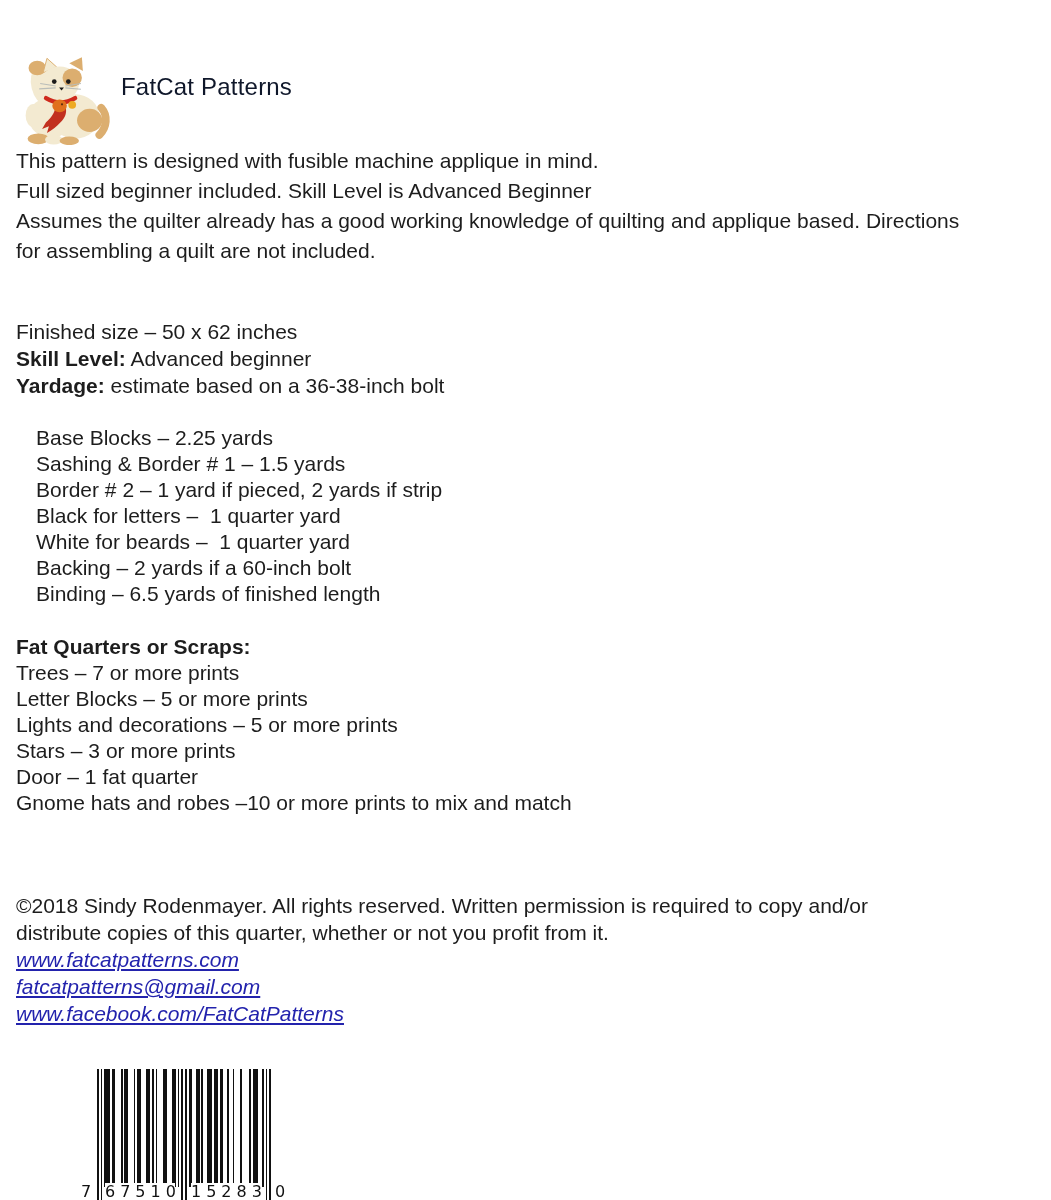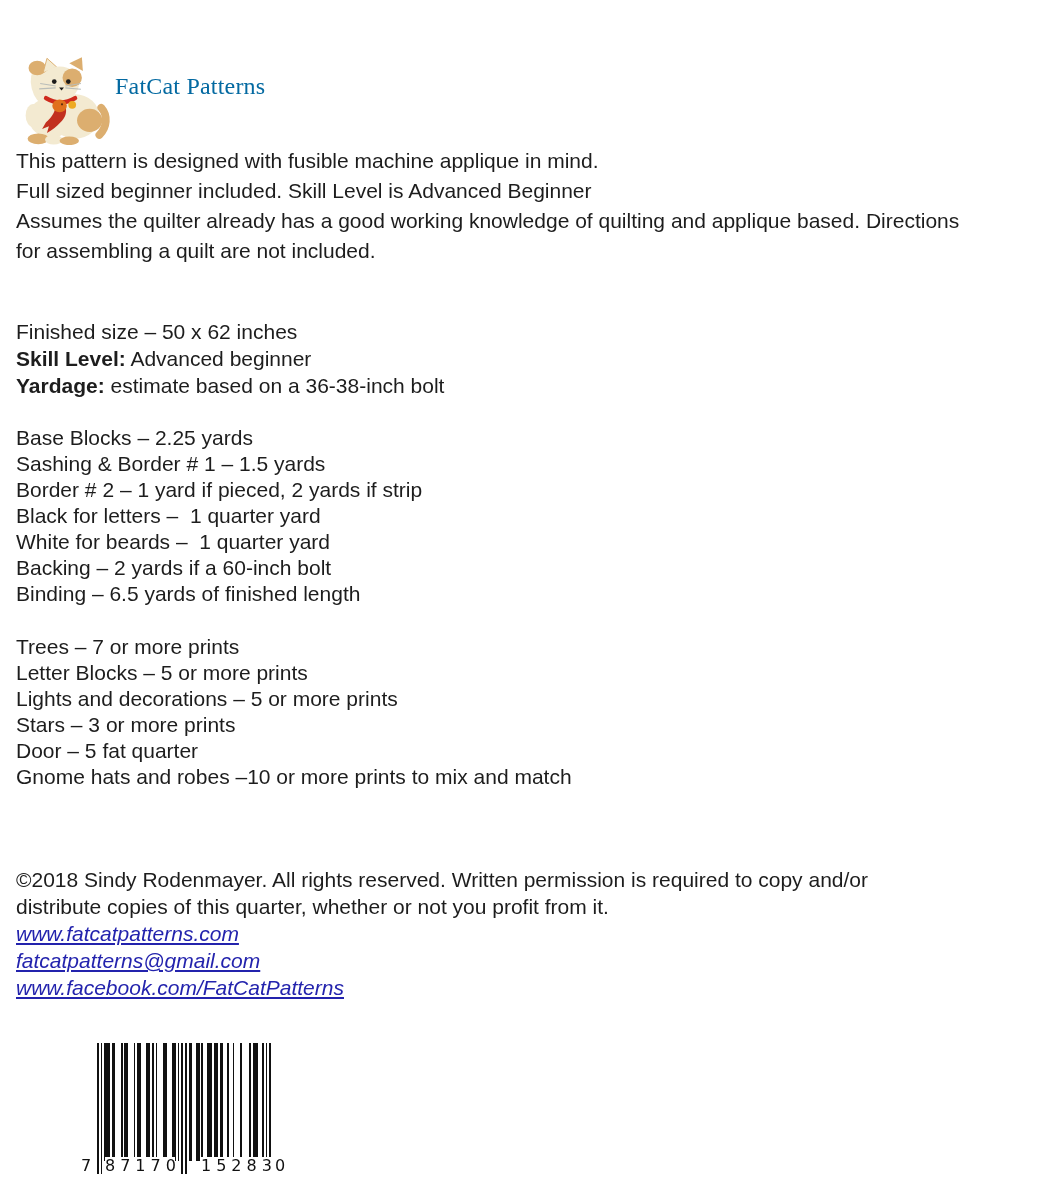"FatCat Patterns" .brand { color: #0369a1 -> #0f172a; font-family: Liberation Serif, serif -> Liberation Sans, sans-serif; margin-left: 4px -> 10px }
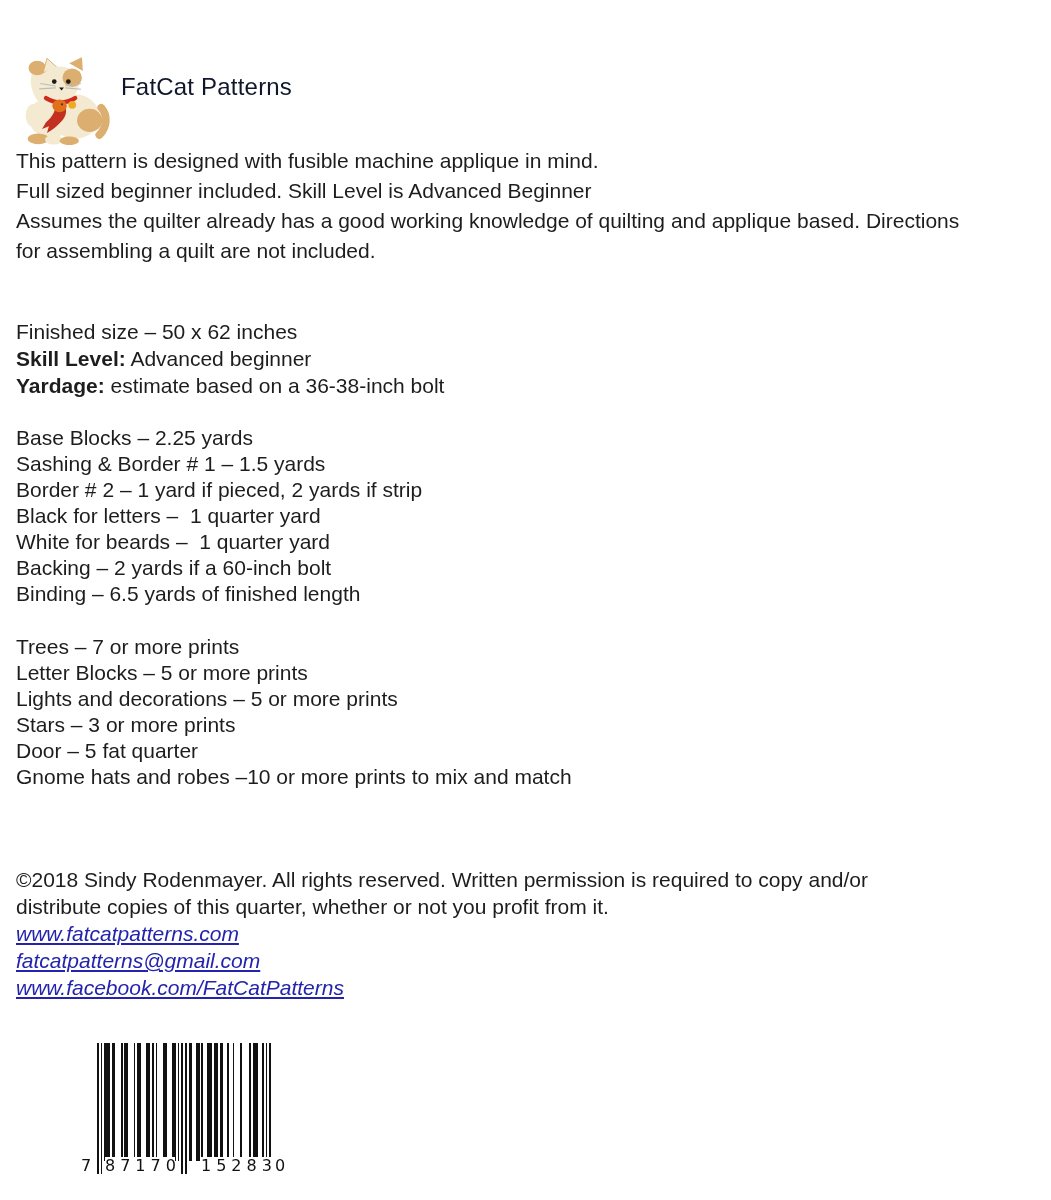"Base Blocks – 2.25 yards" .yardage { margin-left: none -> 20px }
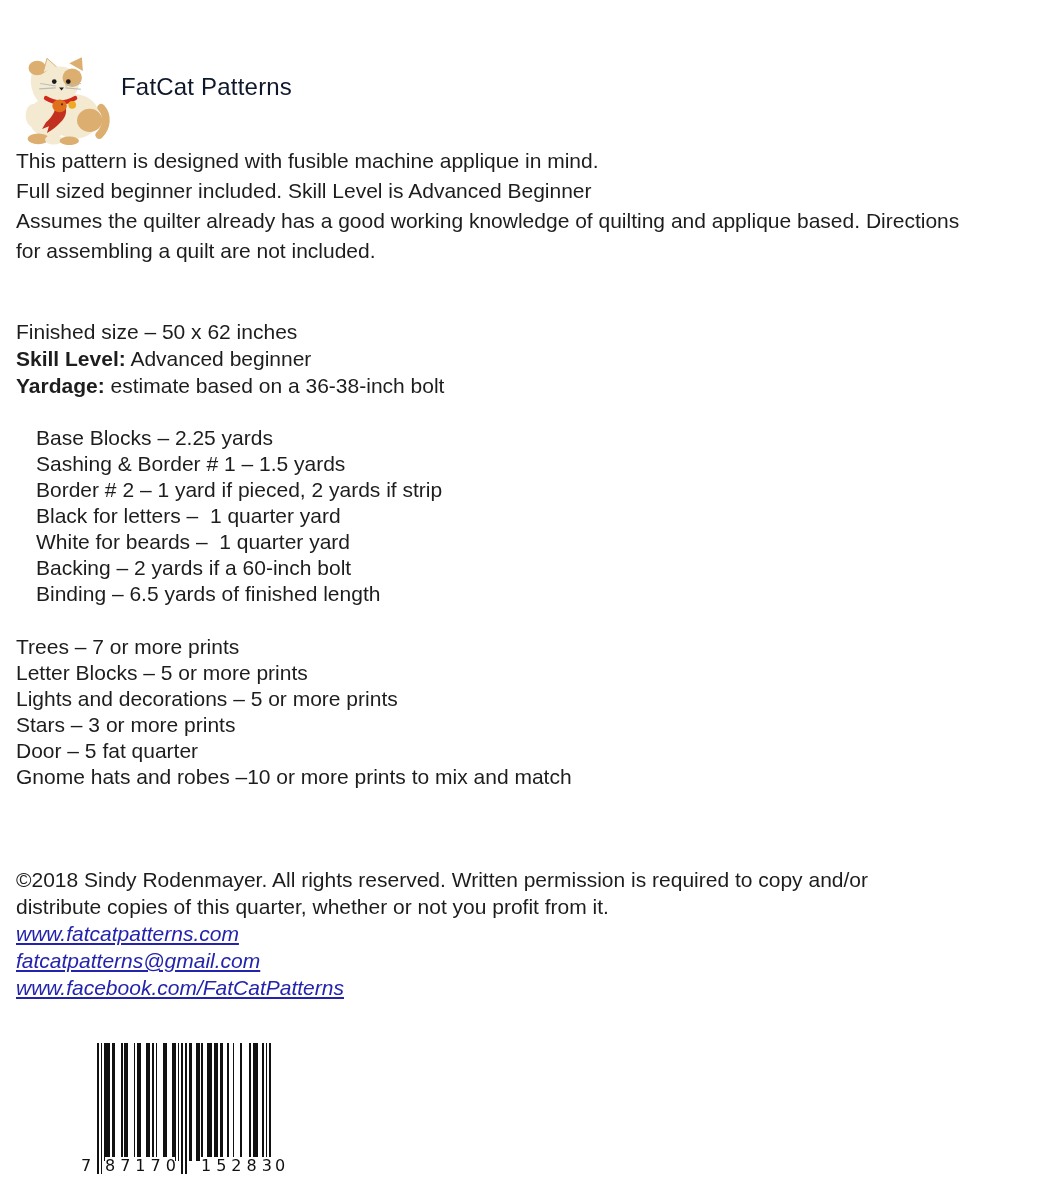"Fat Quarters or Scraps:" div.line { html: none -> <div>Fat Quarters or Scraps:</div> }
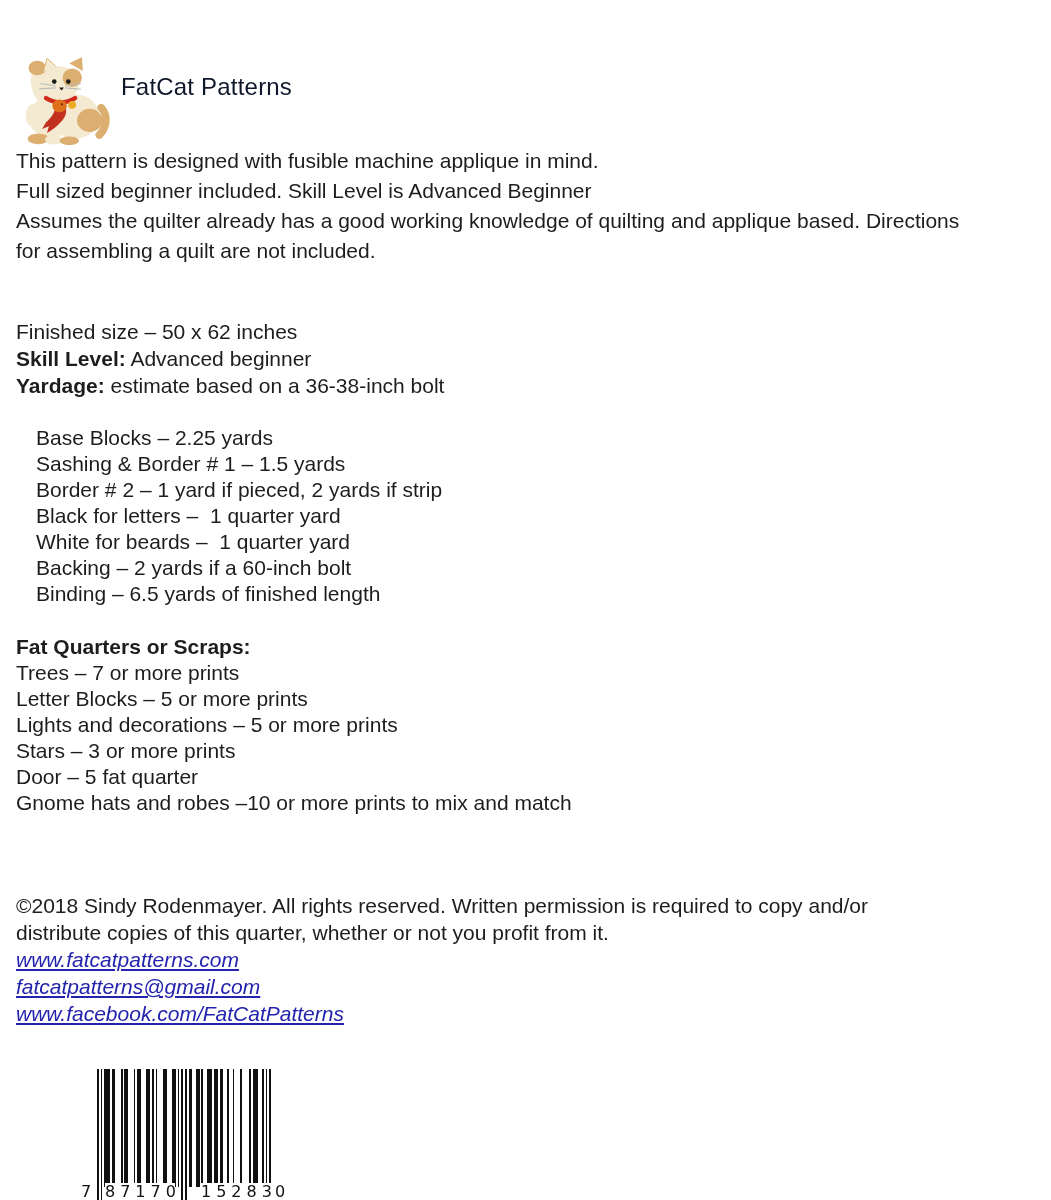"Door – 5 fat quarter" div.line { text: 5 -> 1 }
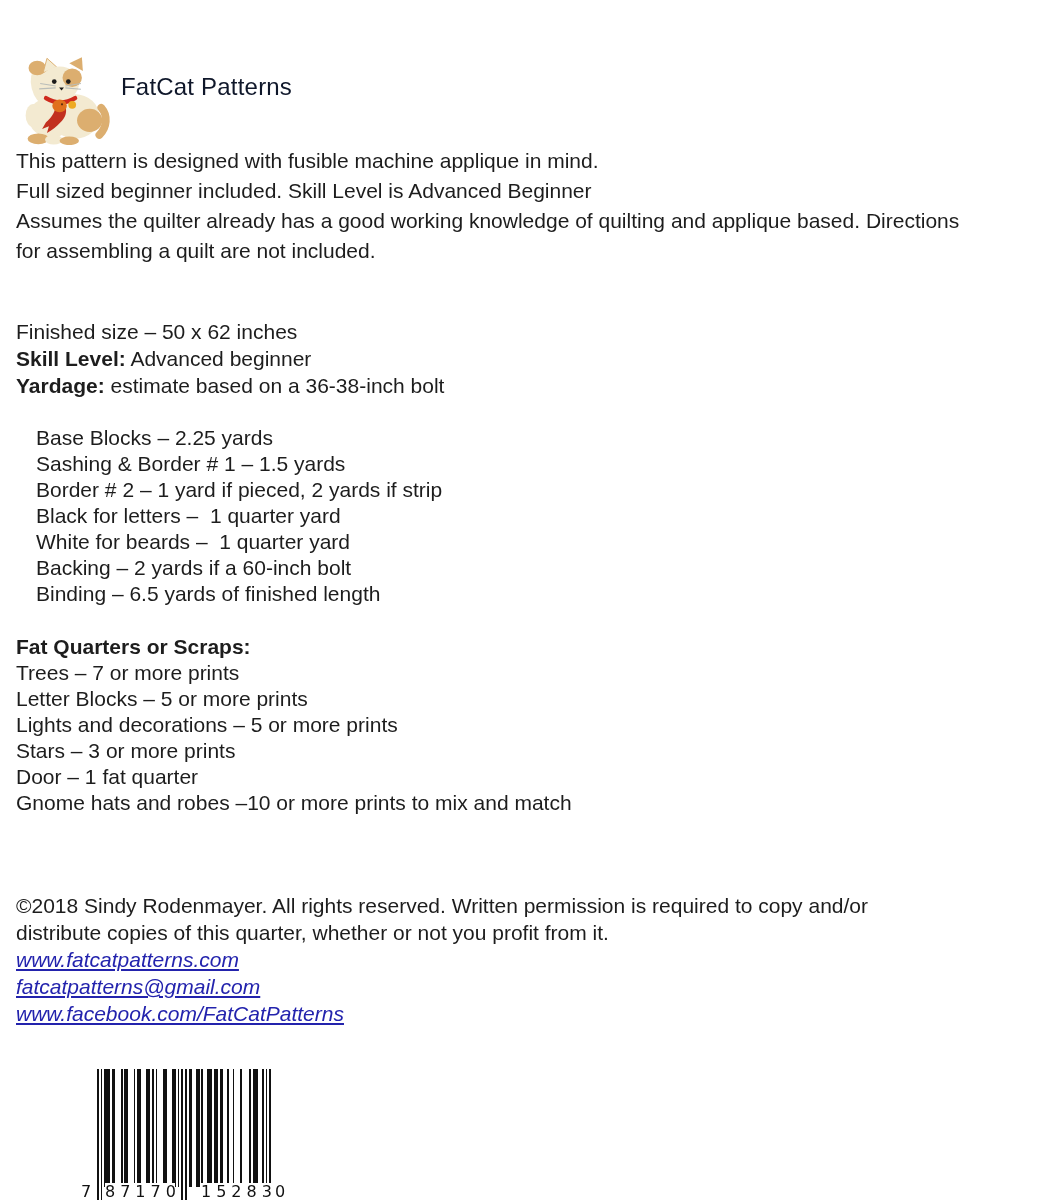"87170" span.bc-d { text: 87170 -> 67510 }
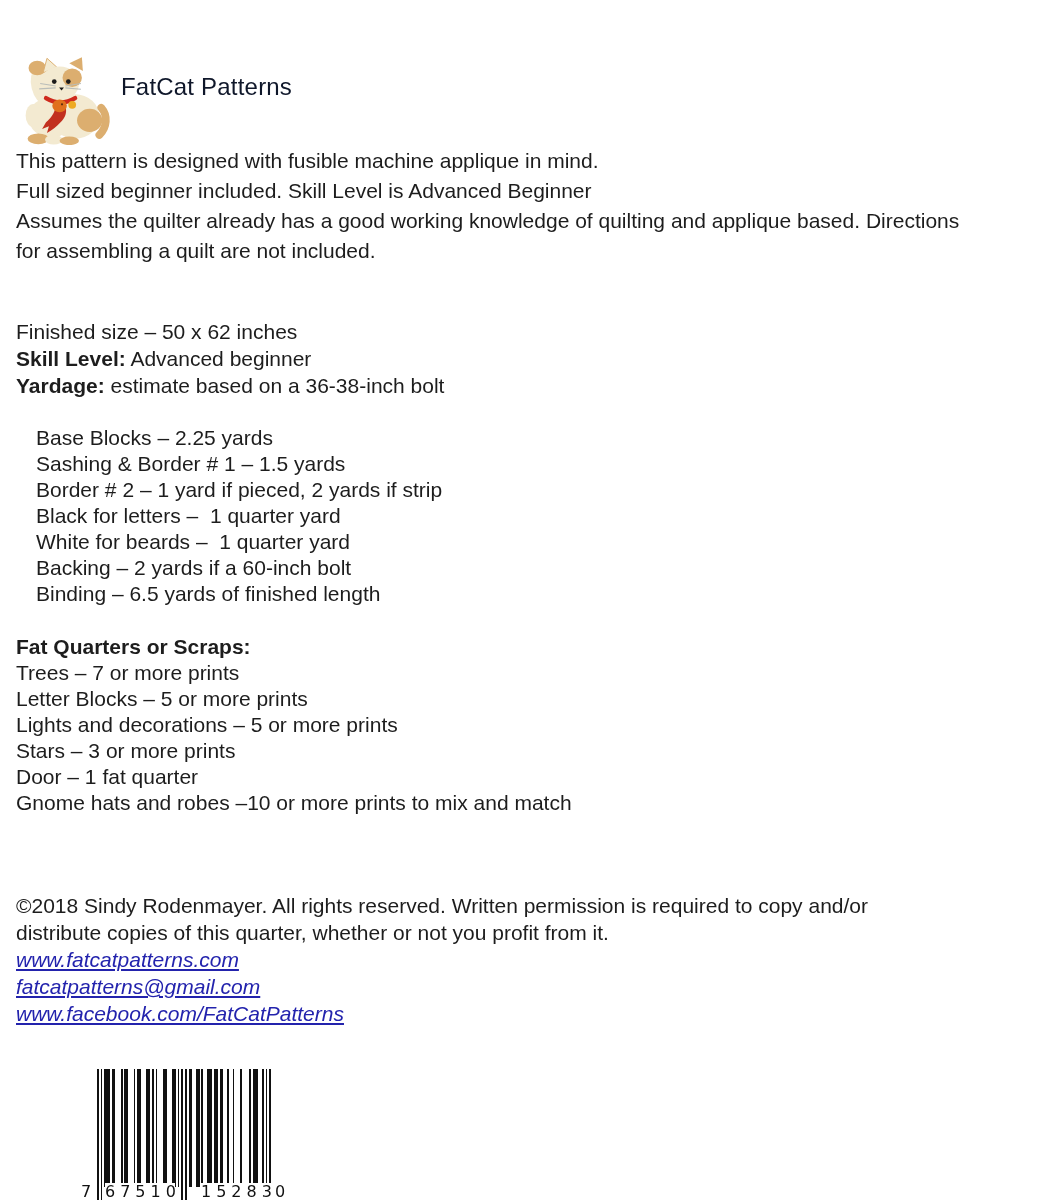"15283" .bc-g2 { left: 104px -> 94px }
